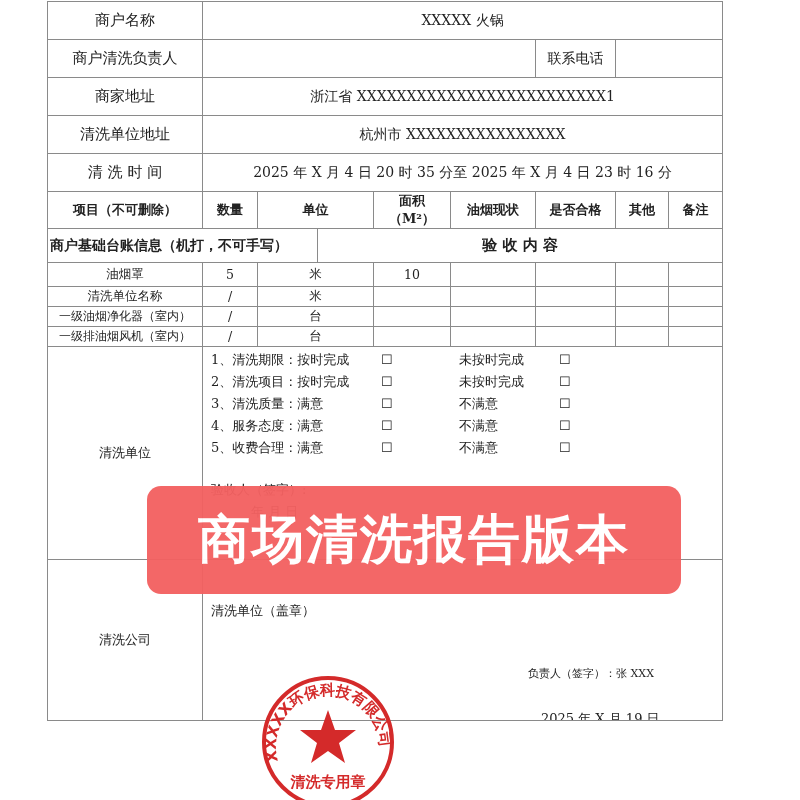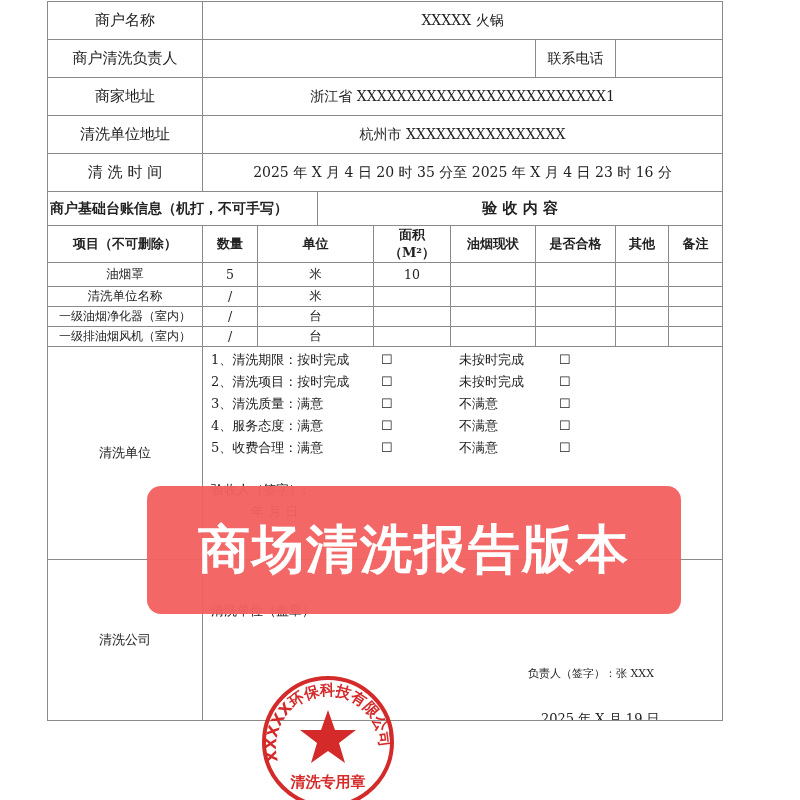"商户基础台账信息（机打，不可手写）" tr.rhd { order: before "项目（不可删除）" -> after "项目（不可删除）" }
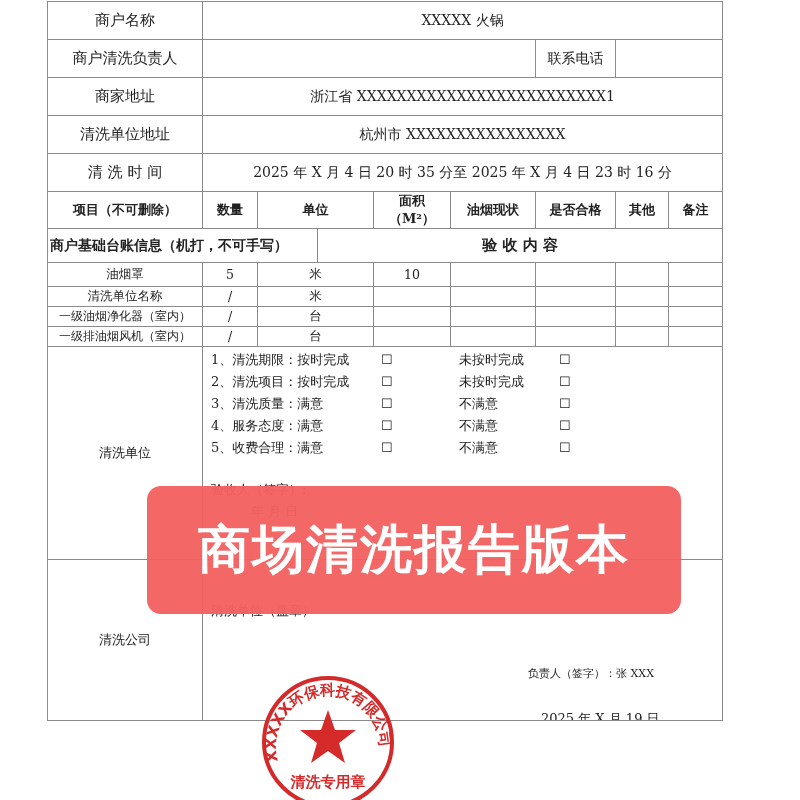"商场清洗报告版本" .overlay { height: 128px -> 108px }
